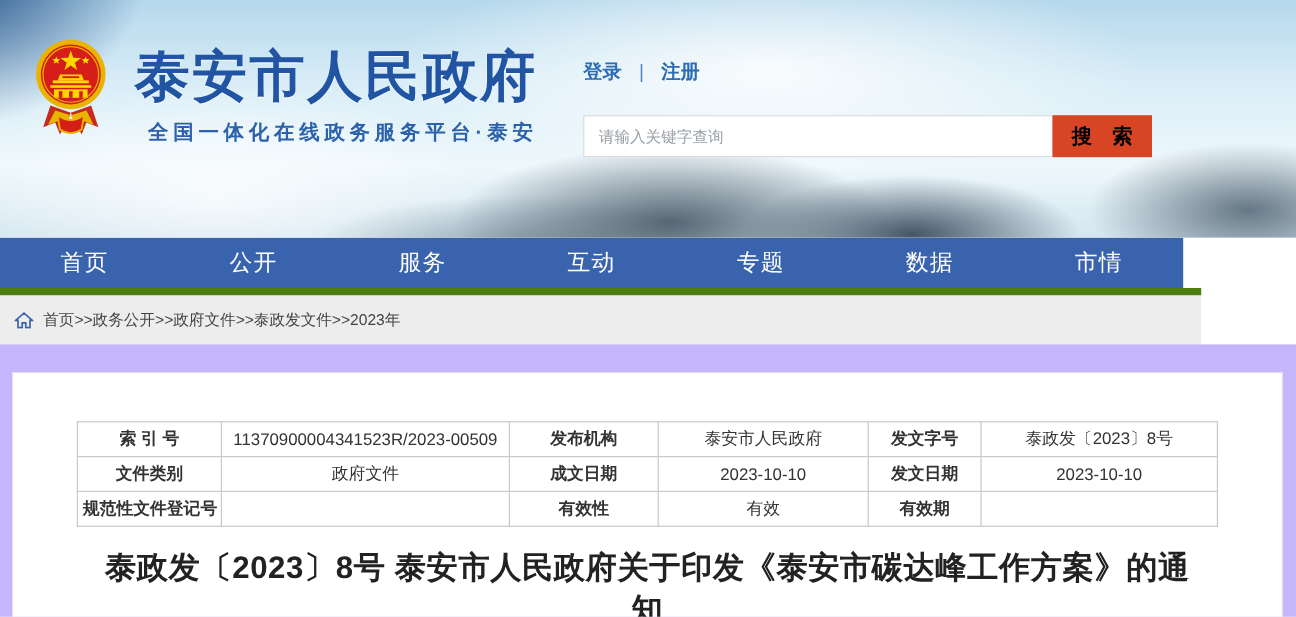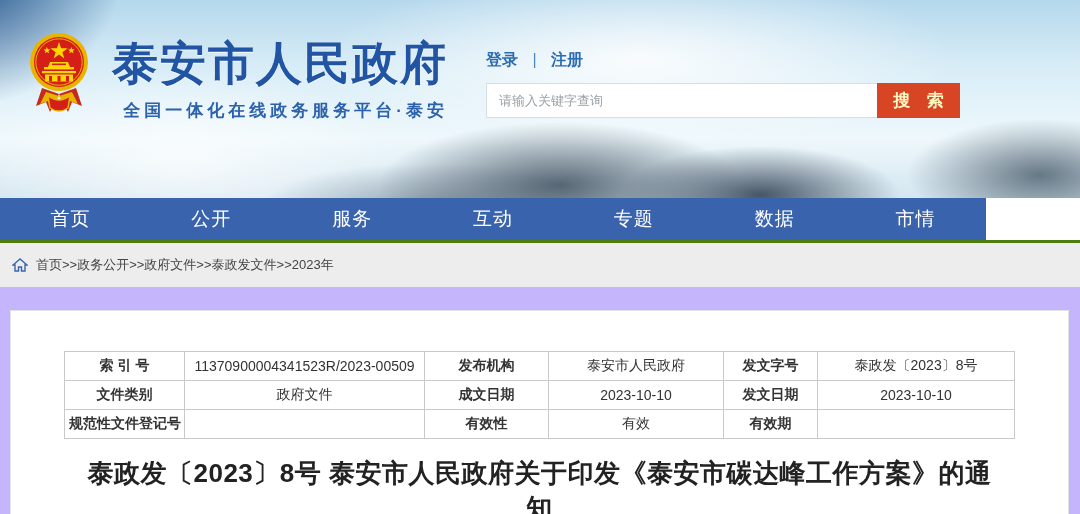"请输入关键字查询" .searchbar { top: 83px -> 96px }
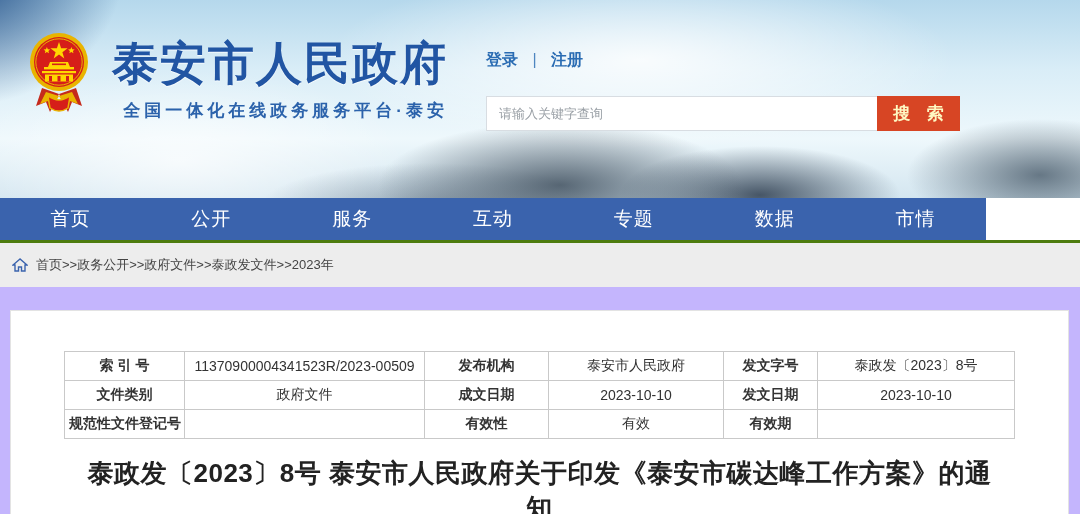"搜 索" .search-btn { color: #fef9c3 -> #000000 }
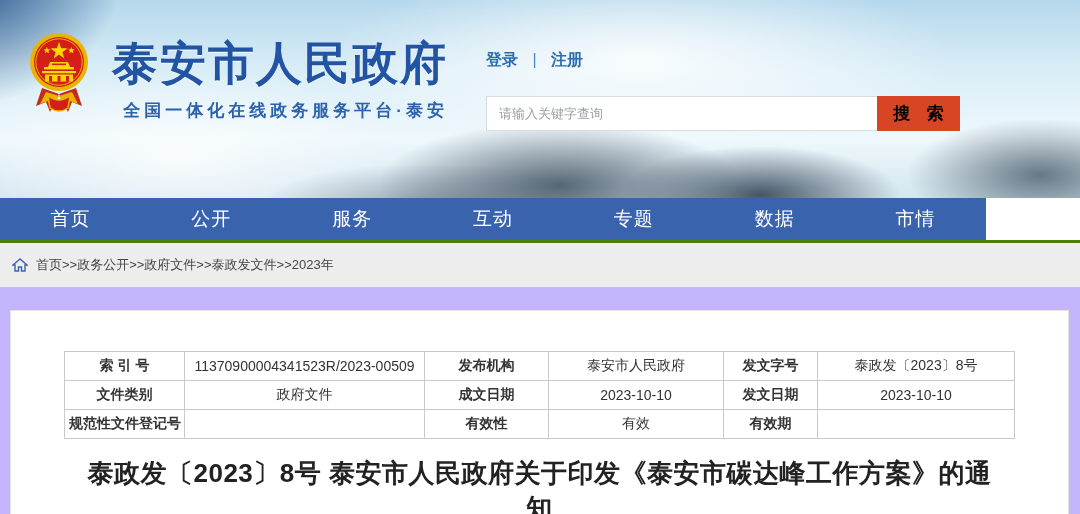"首页>>政务公开>>政府文件>>泰政发文件>>2023年" .breadcrumb { border-top: 3px solid #4d7c0f -> 6px solid #4d7c0f; width: 1080px -> 1001px }
